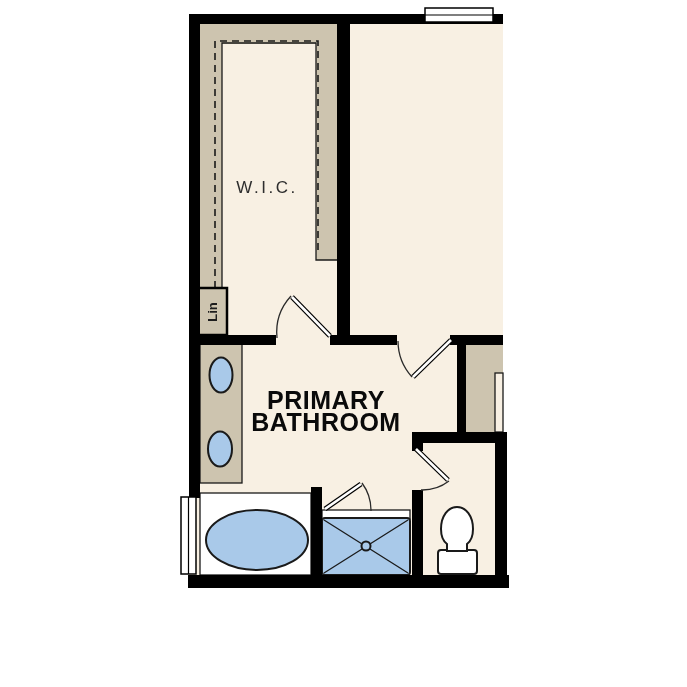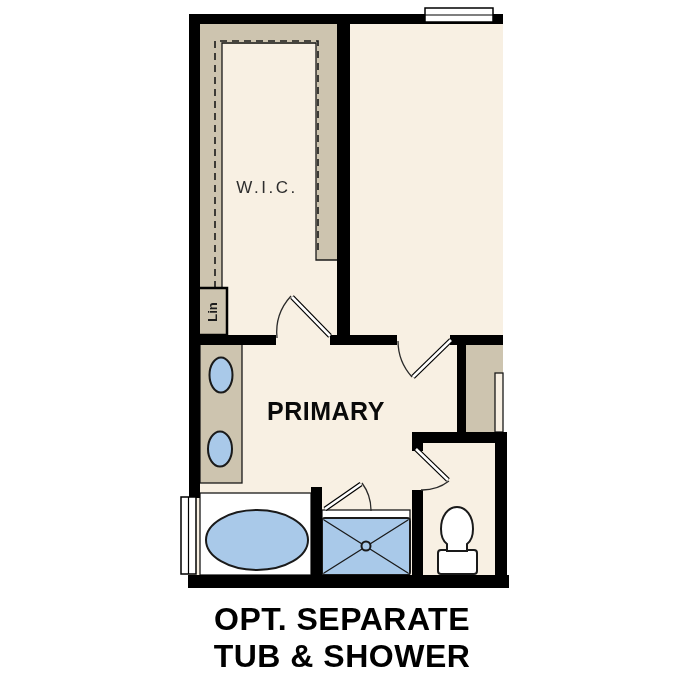"BATHROOM" div { html: none -> <div>BATHROOM</div> }
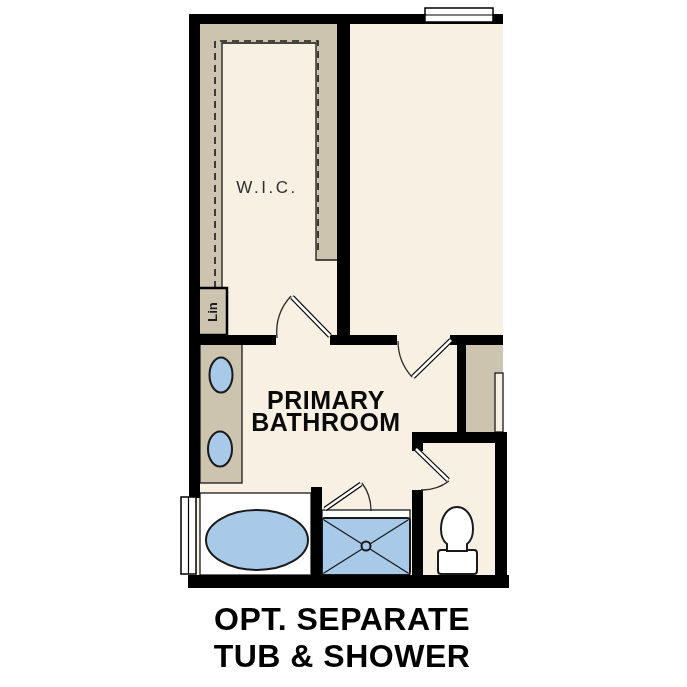"OPT. SEPARATE" div.lbl { html: <div> <div>OPT. SEPARATE</div> <div>TUB &amp; SHOWER</div> </div> -> none }
